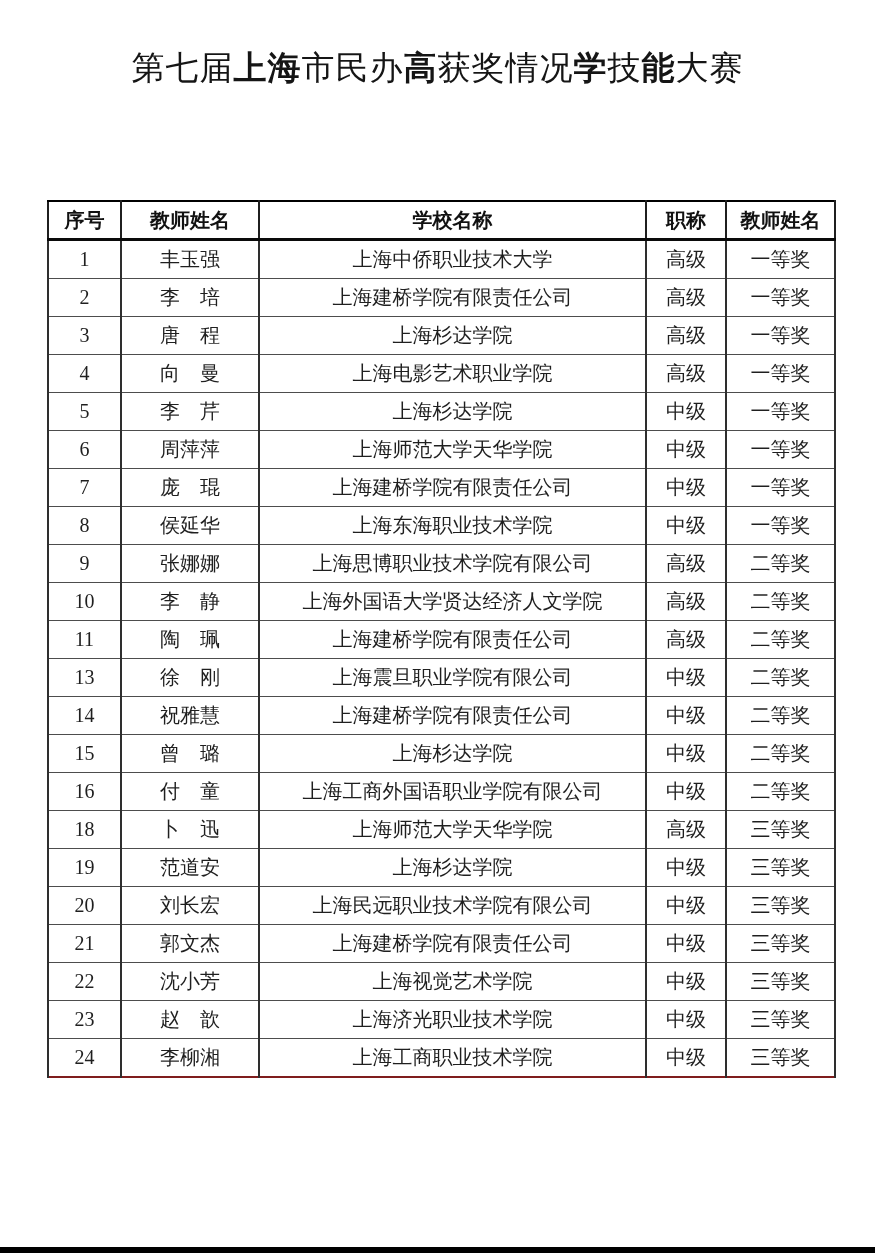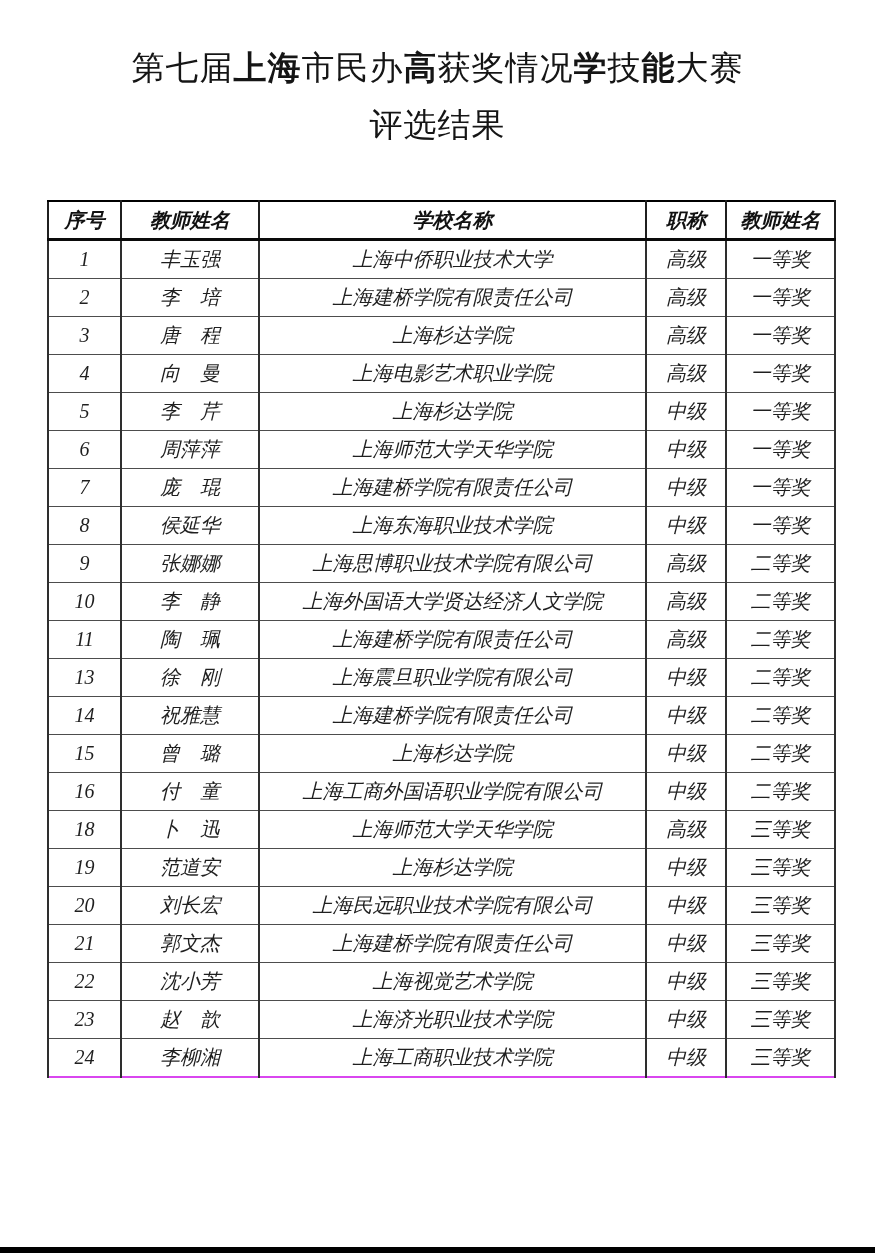"评选结果" div.title-line { html: <div>评选结果</div> -> none }
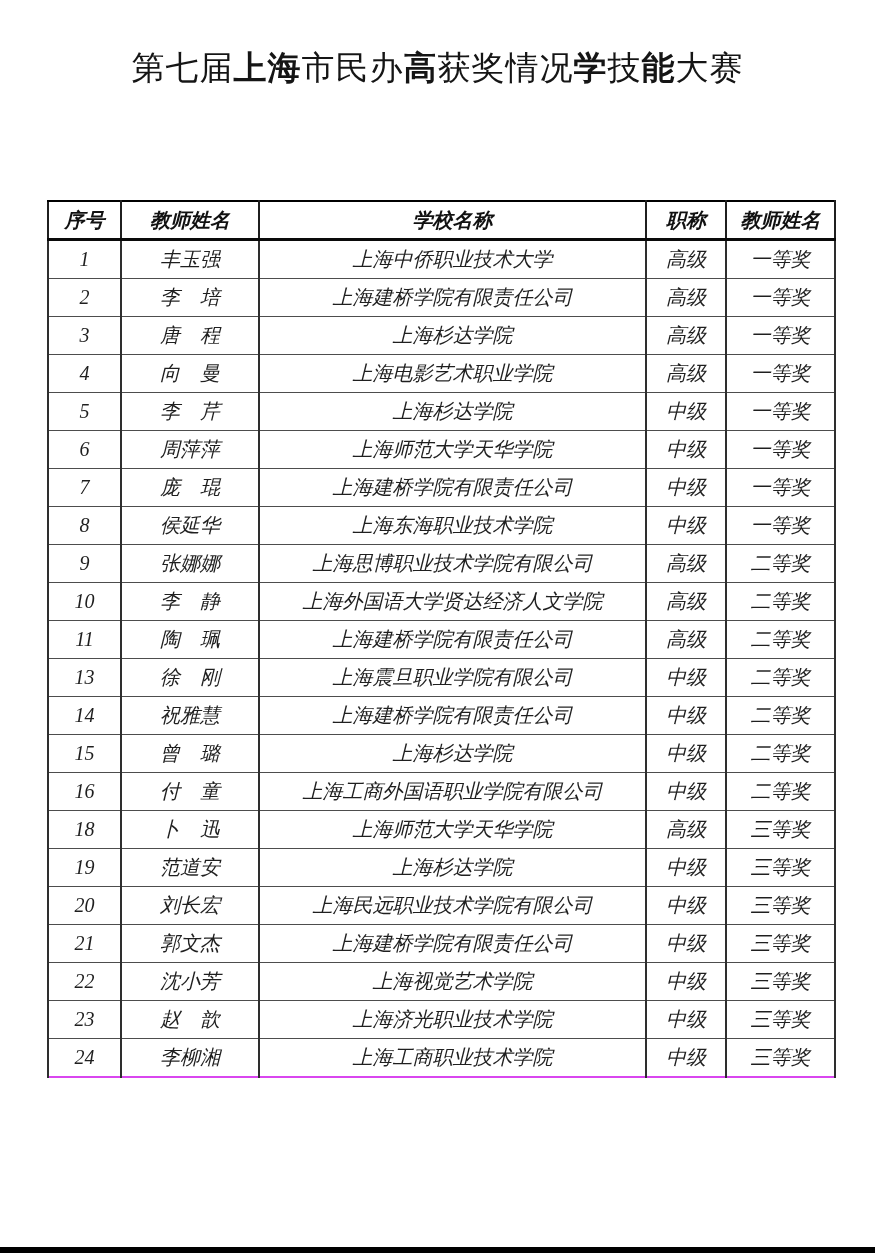"序号" table.results { border: 2px solid #d946ef -> 2px solid #7f1d1d; font-style: italic -> none }
